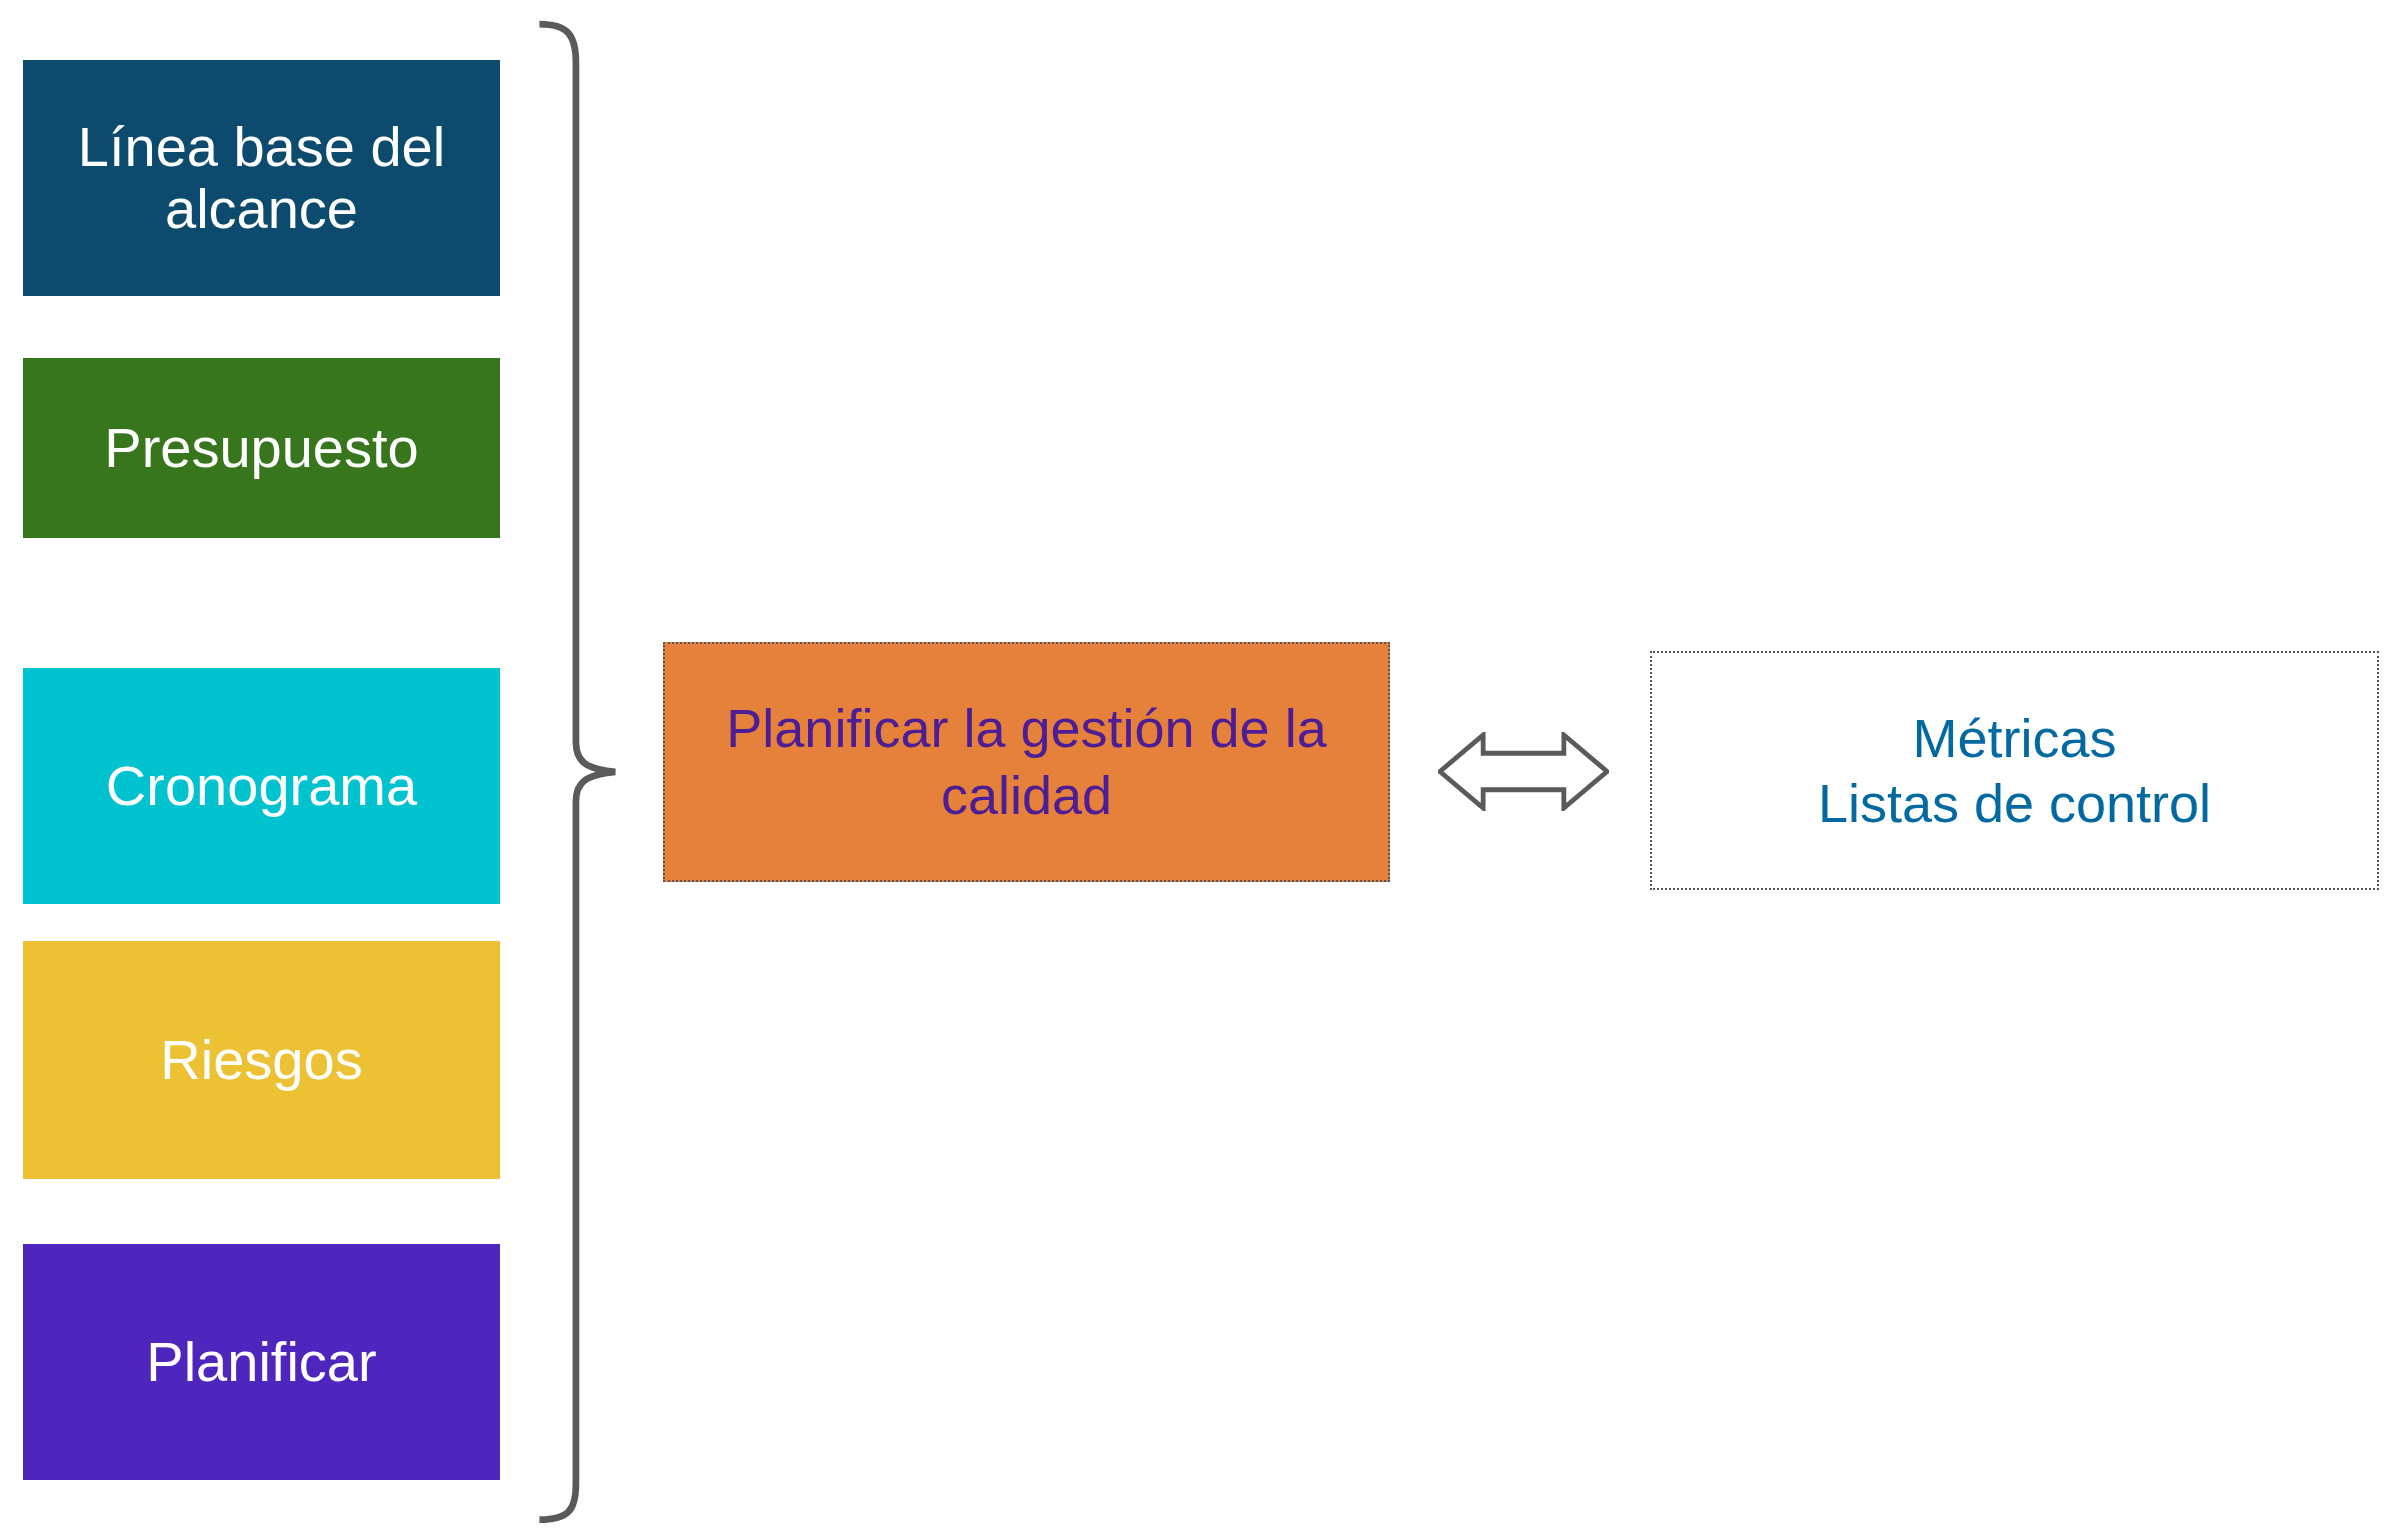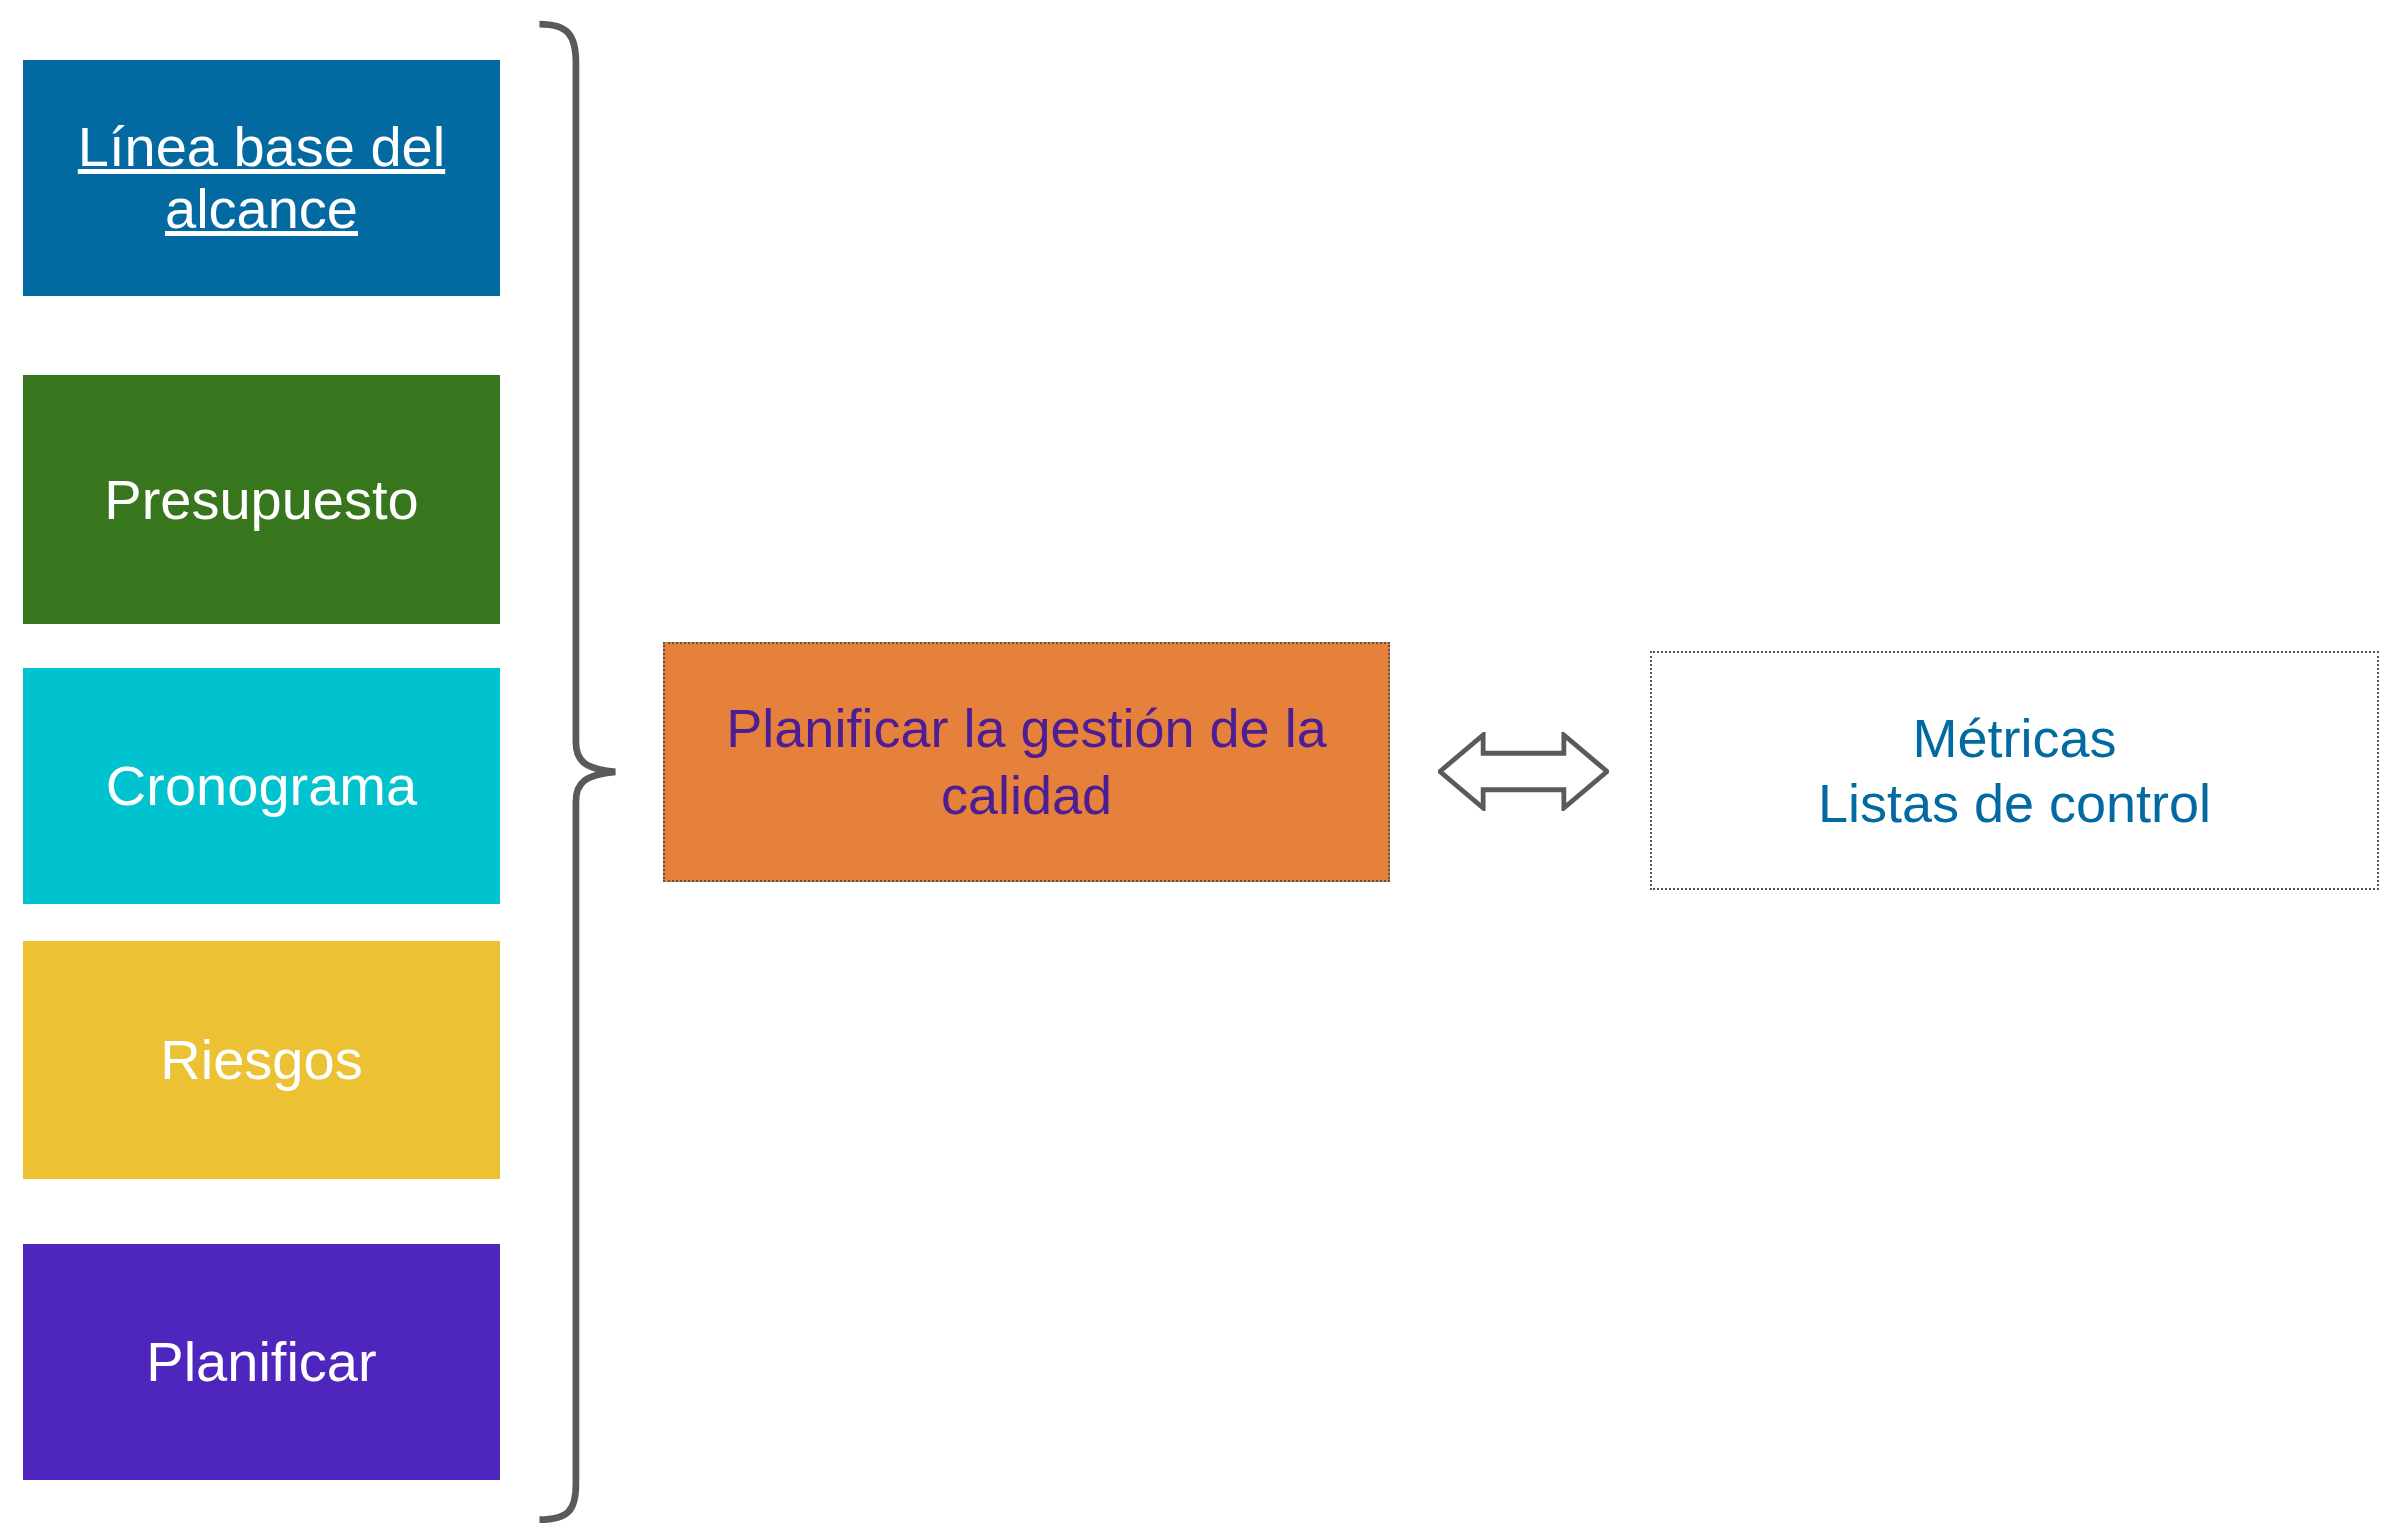"Línea base del alcance" div.box { background-color: #0369a1 -> #0c4a6e; text-decoration: underline -> none }
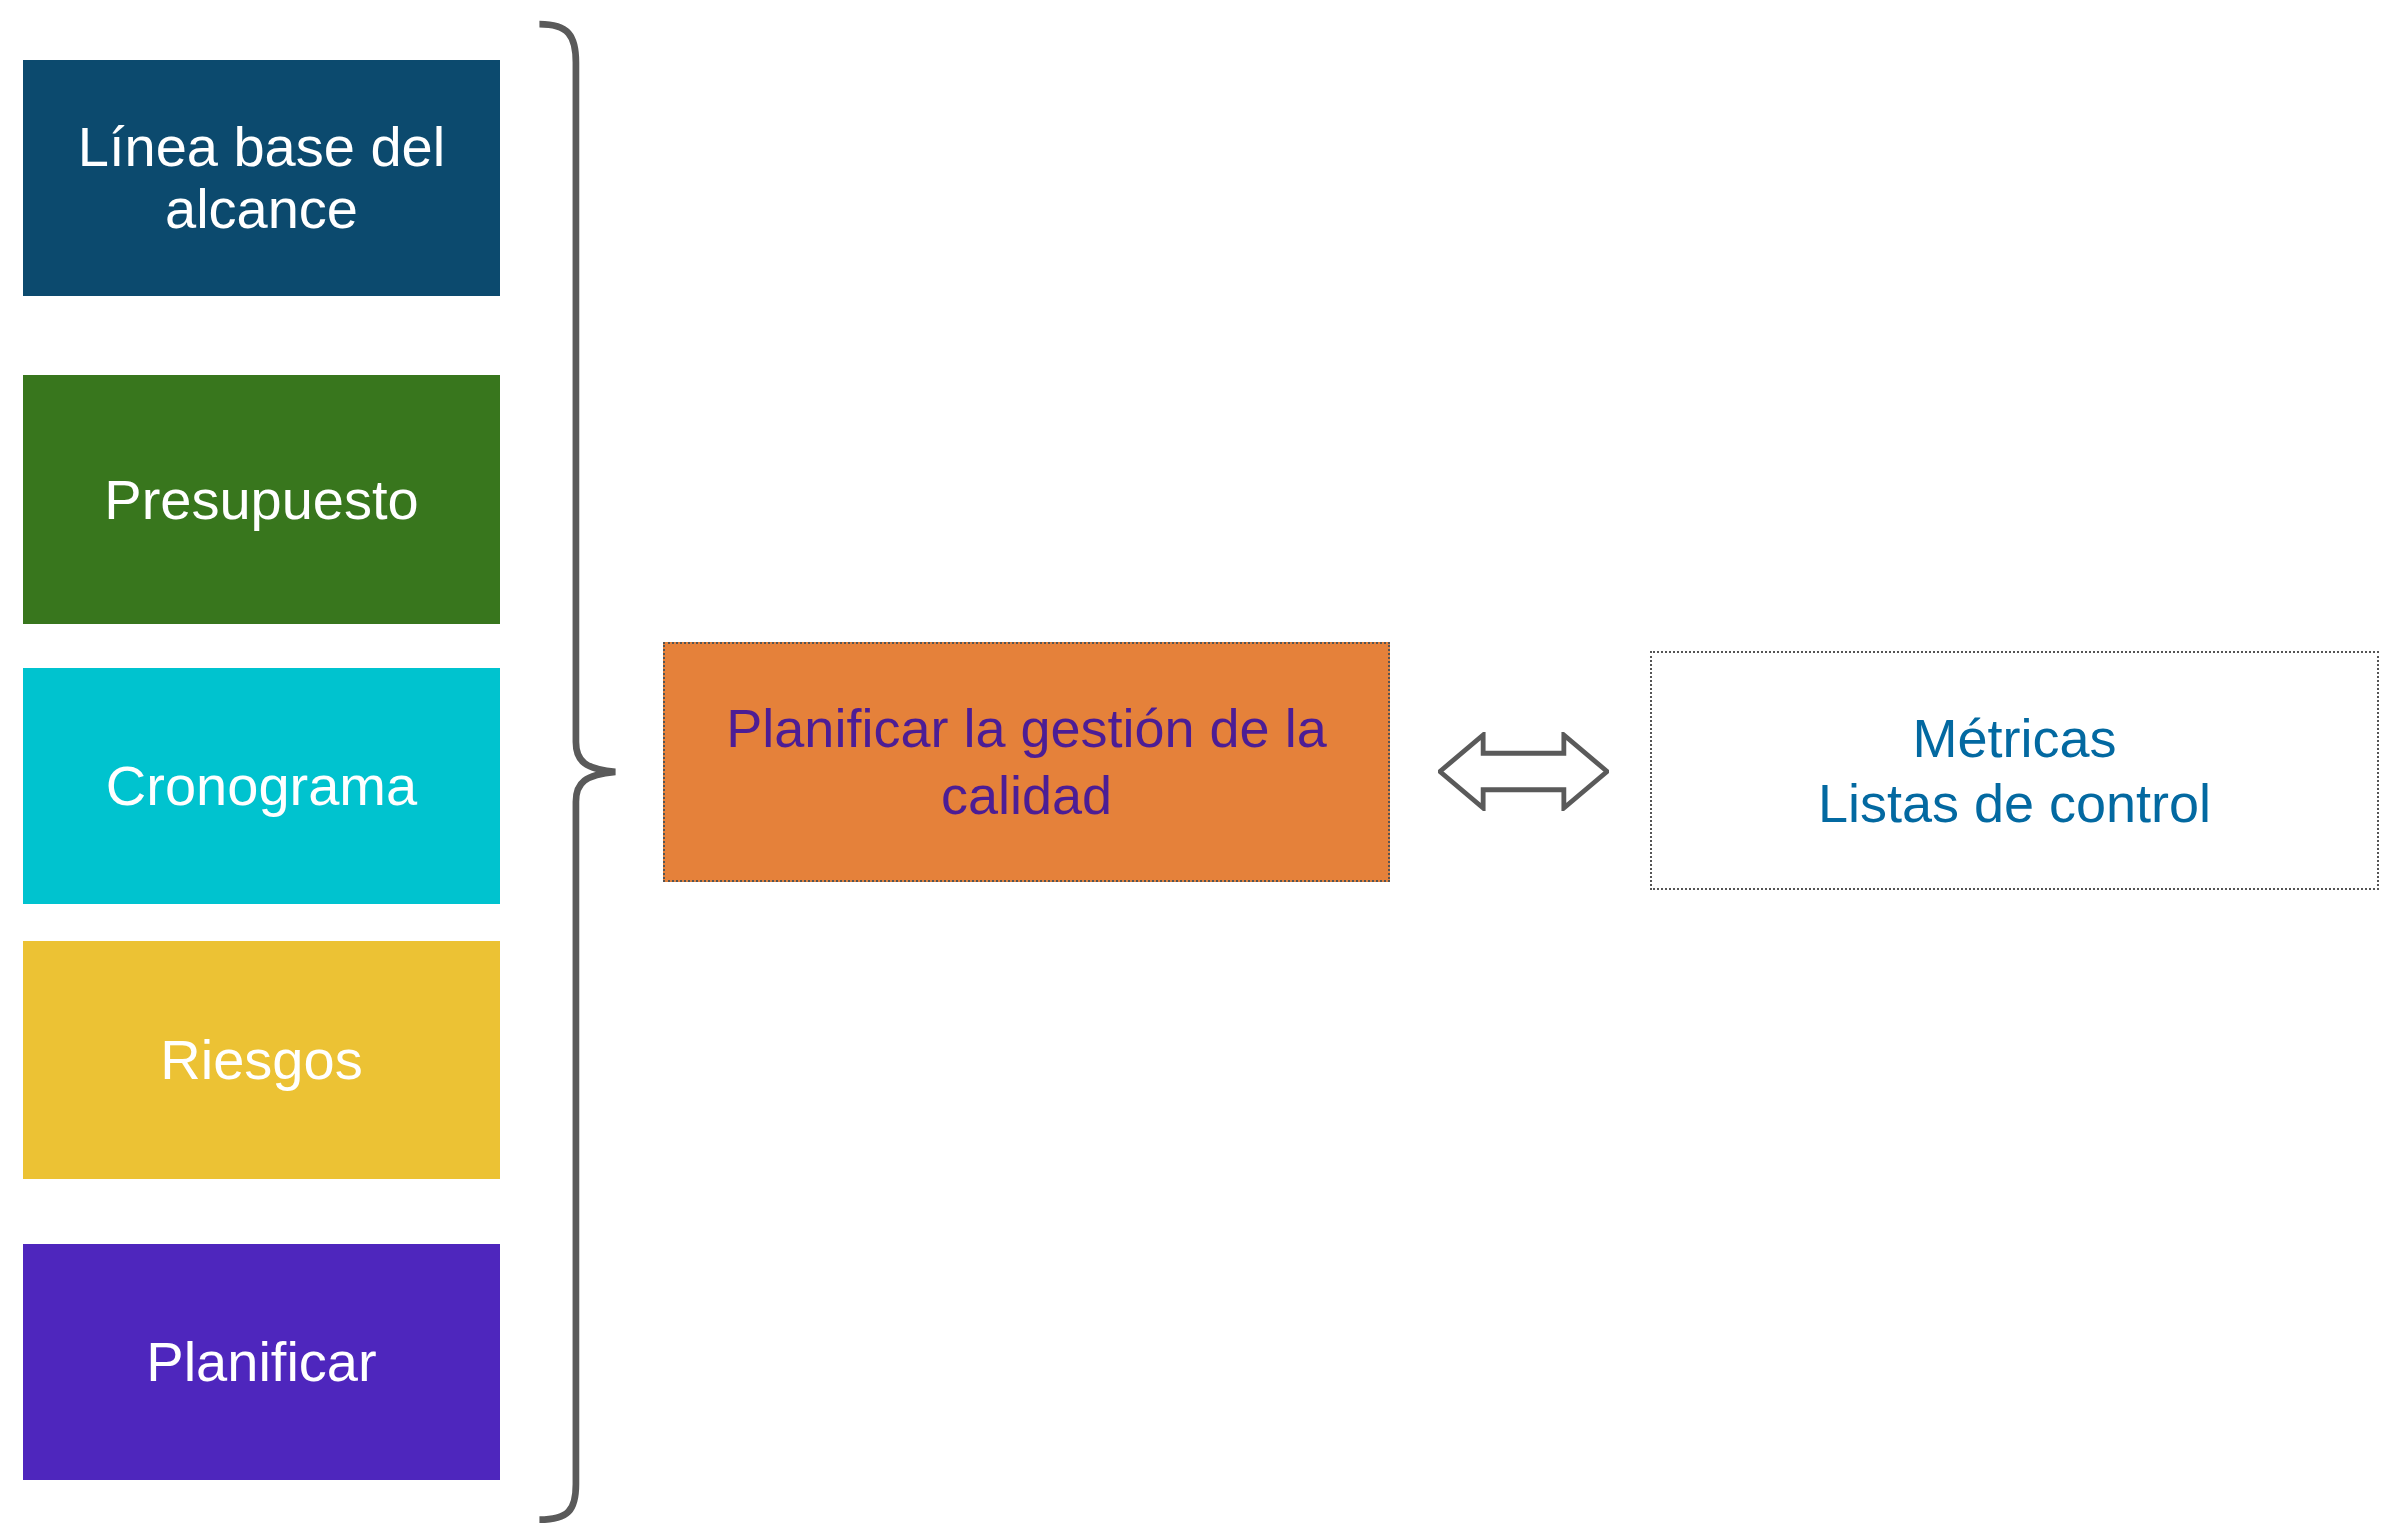"Presupuesto" div.box { height: 249px -> 180px; top: 375px -> 358px }
